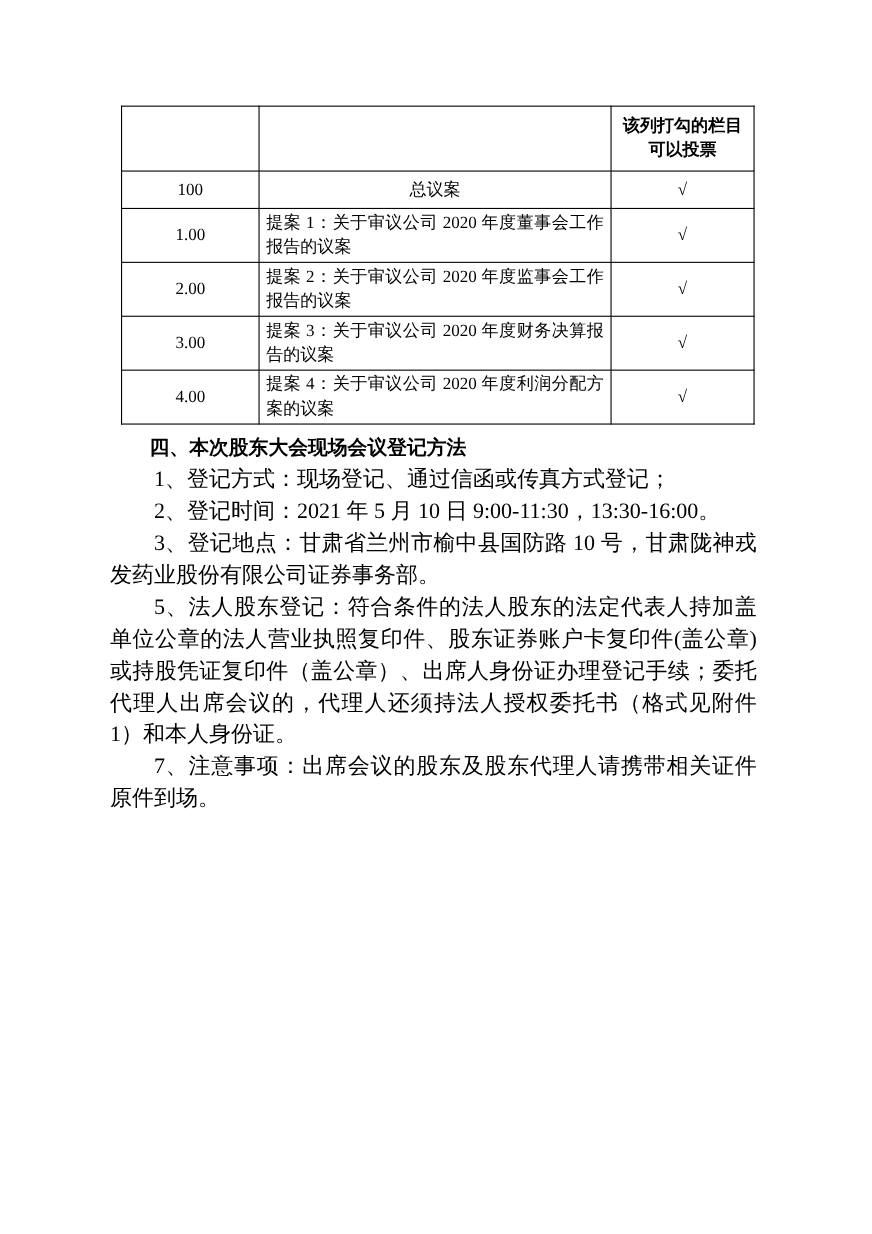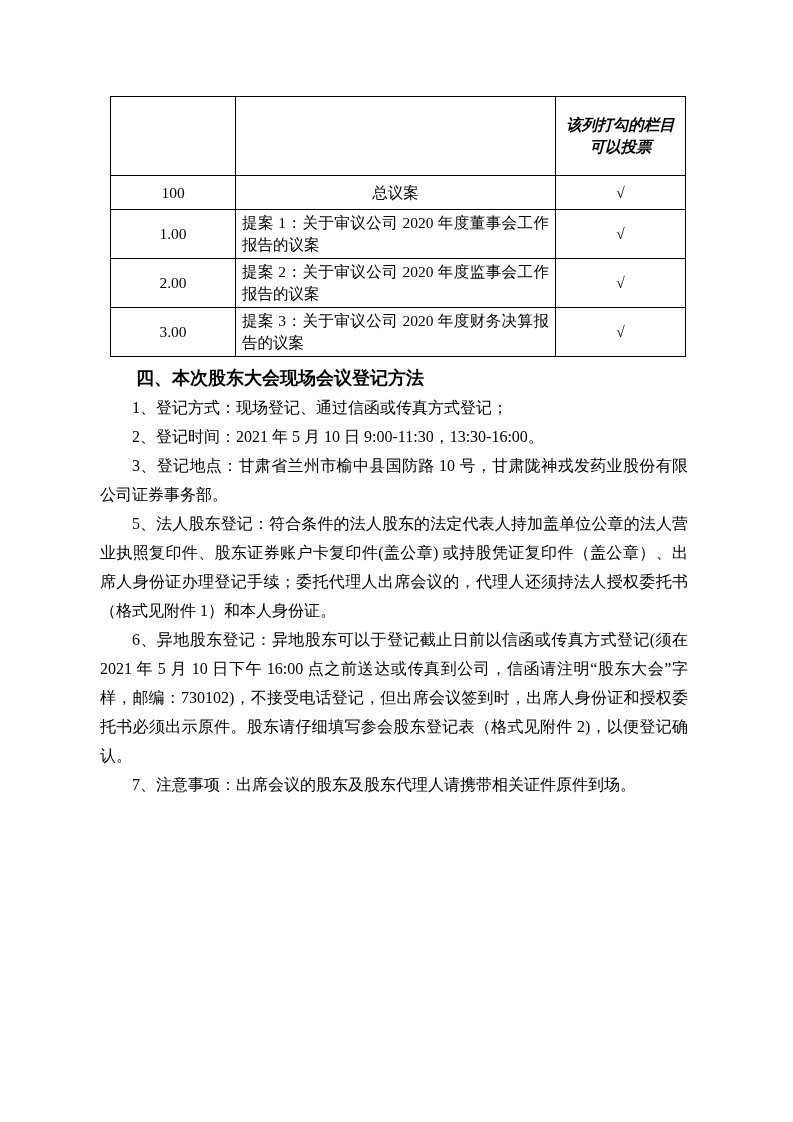"该列打勾的栏目可以投票" tr.hdr-row td { font-style: italic -> none; padding: 17px 4px -> 7px 4px }
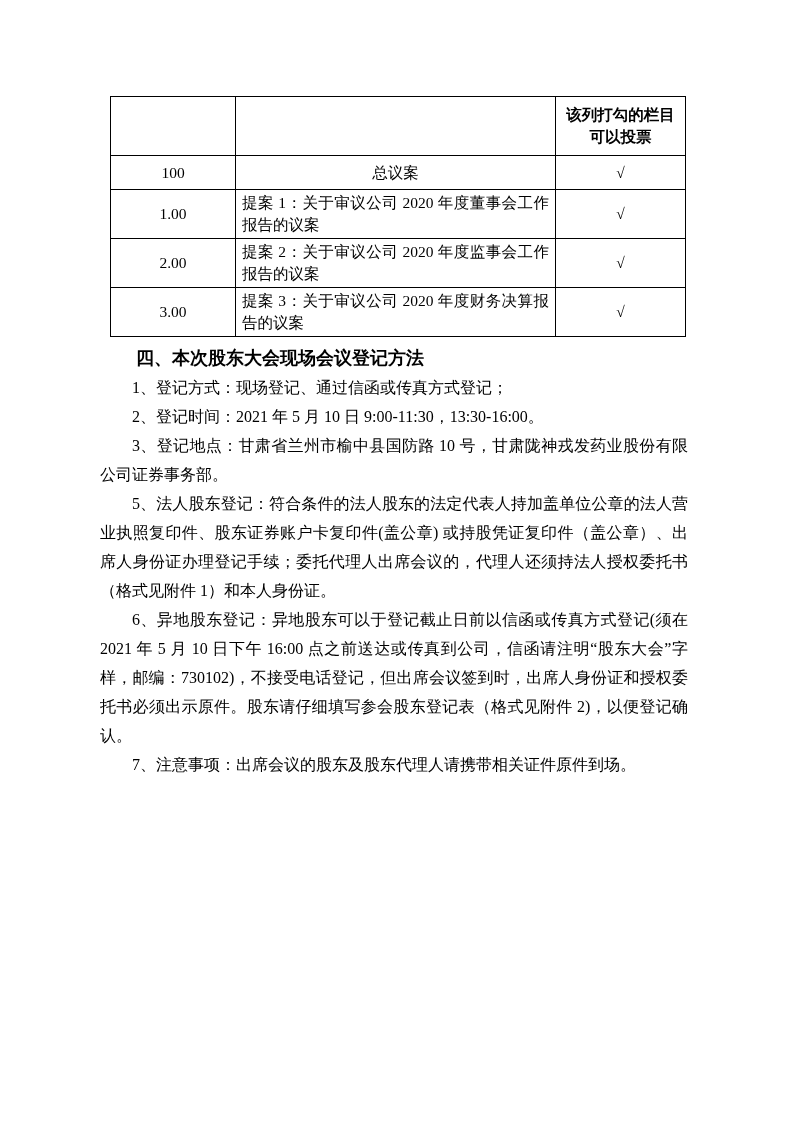"4.00" tr.row-item { html: none -> <tr> <td>4.00</td> <td>提案 4：关于审议公司 2020 年度利润分配方案的议案</td> <td>√</td> </tr> }
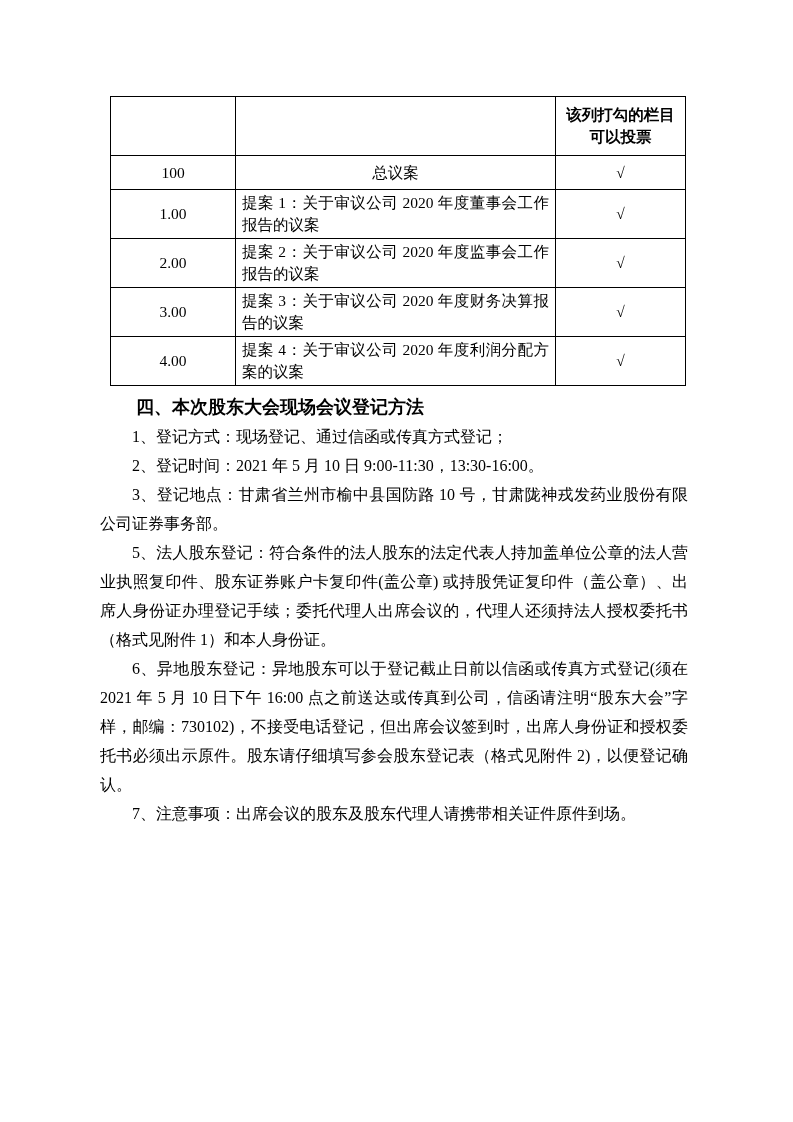"1、登记方式：现场登记、通过信函或传真方式登记；" p.body-para { font-size: 16px -> 20px }
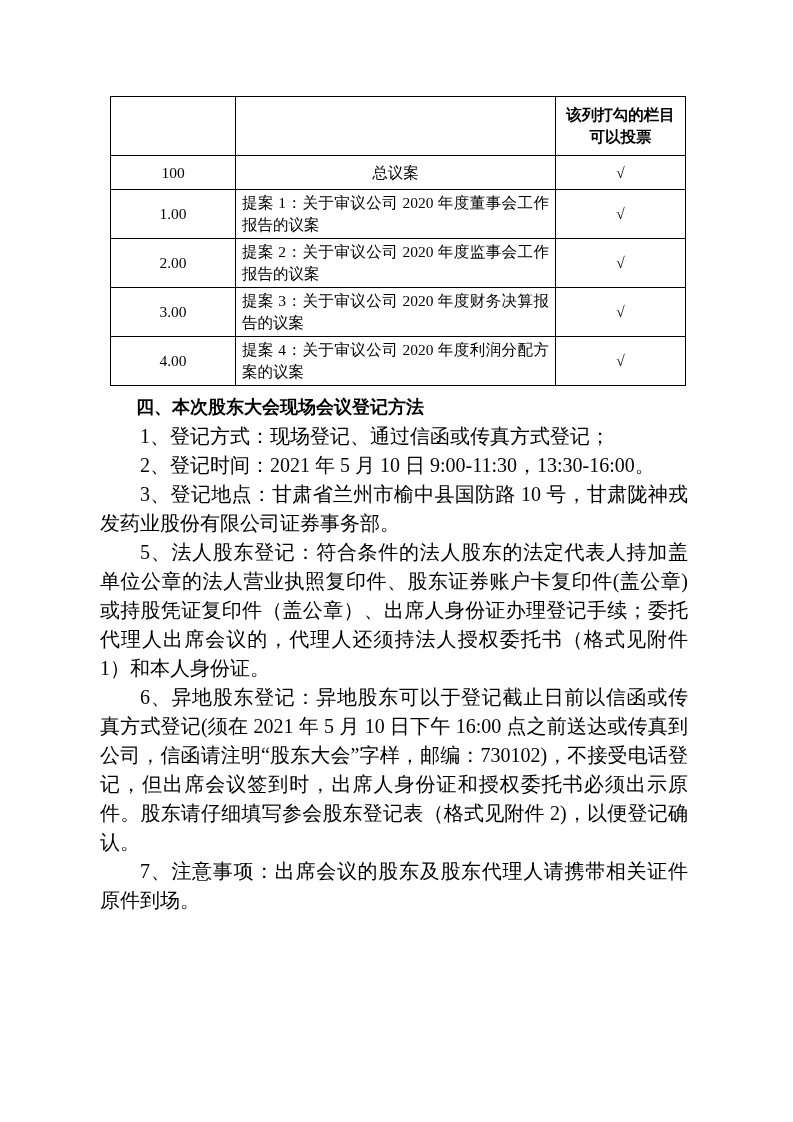"6、异地股东登记：异地股东可以于登记截止日前以信函或传真方式登记(须在 2021" p.body-para { html: <p>6、异地股东登记：异地股东可以于登记截止日前以信函或传真方式登记(须在 2021 年 5 月 10 日下午 16:00 点之前送达或传真到公司，信函请注明“股东大会”字样，邮编：730102)，不接受电话登记，但出席会议签到时，出席人身份证和授权委托书必须出示原件。股东请仔细填写参会股东登记表（格式见附件 2)，以便登记确认。</p> -> none }
